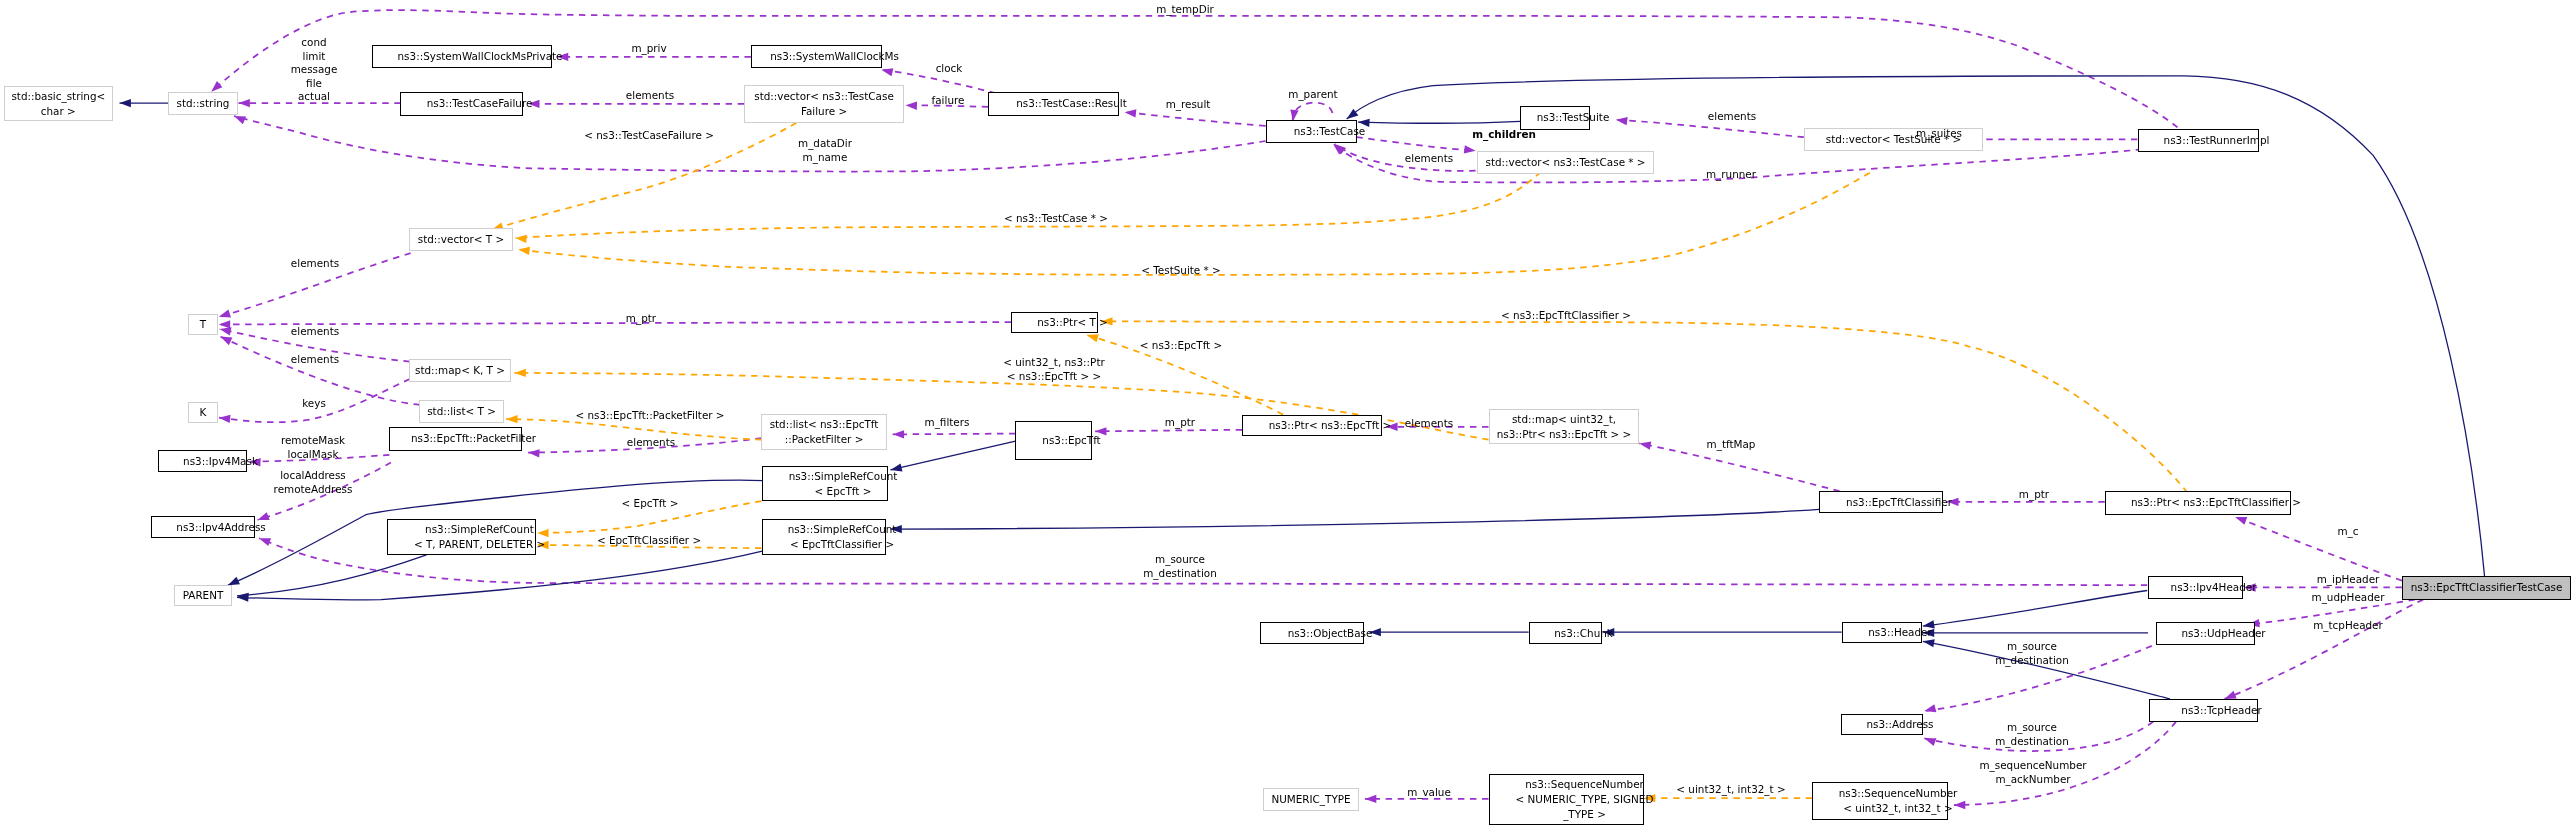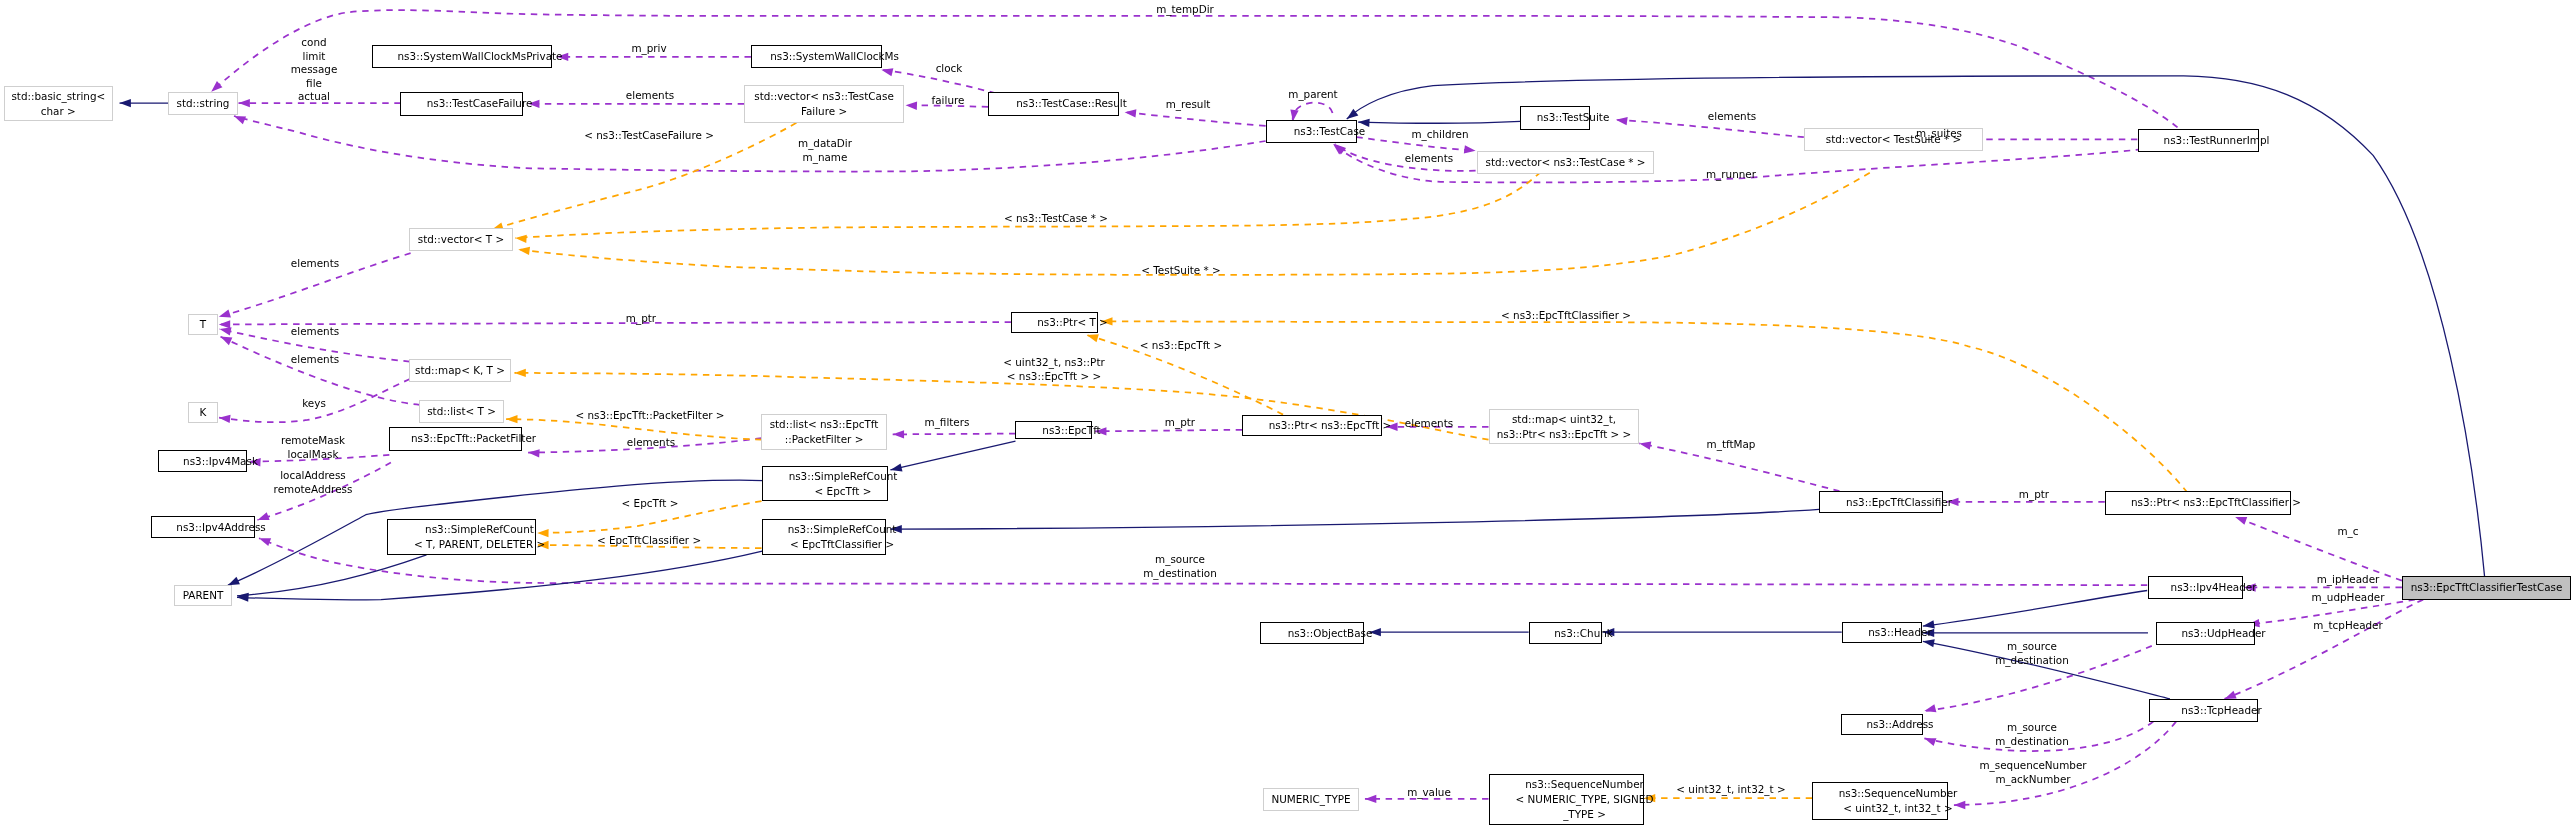"m_children" div.elabel { font-weight: none -> bold; left: 1440px -> 1504px }
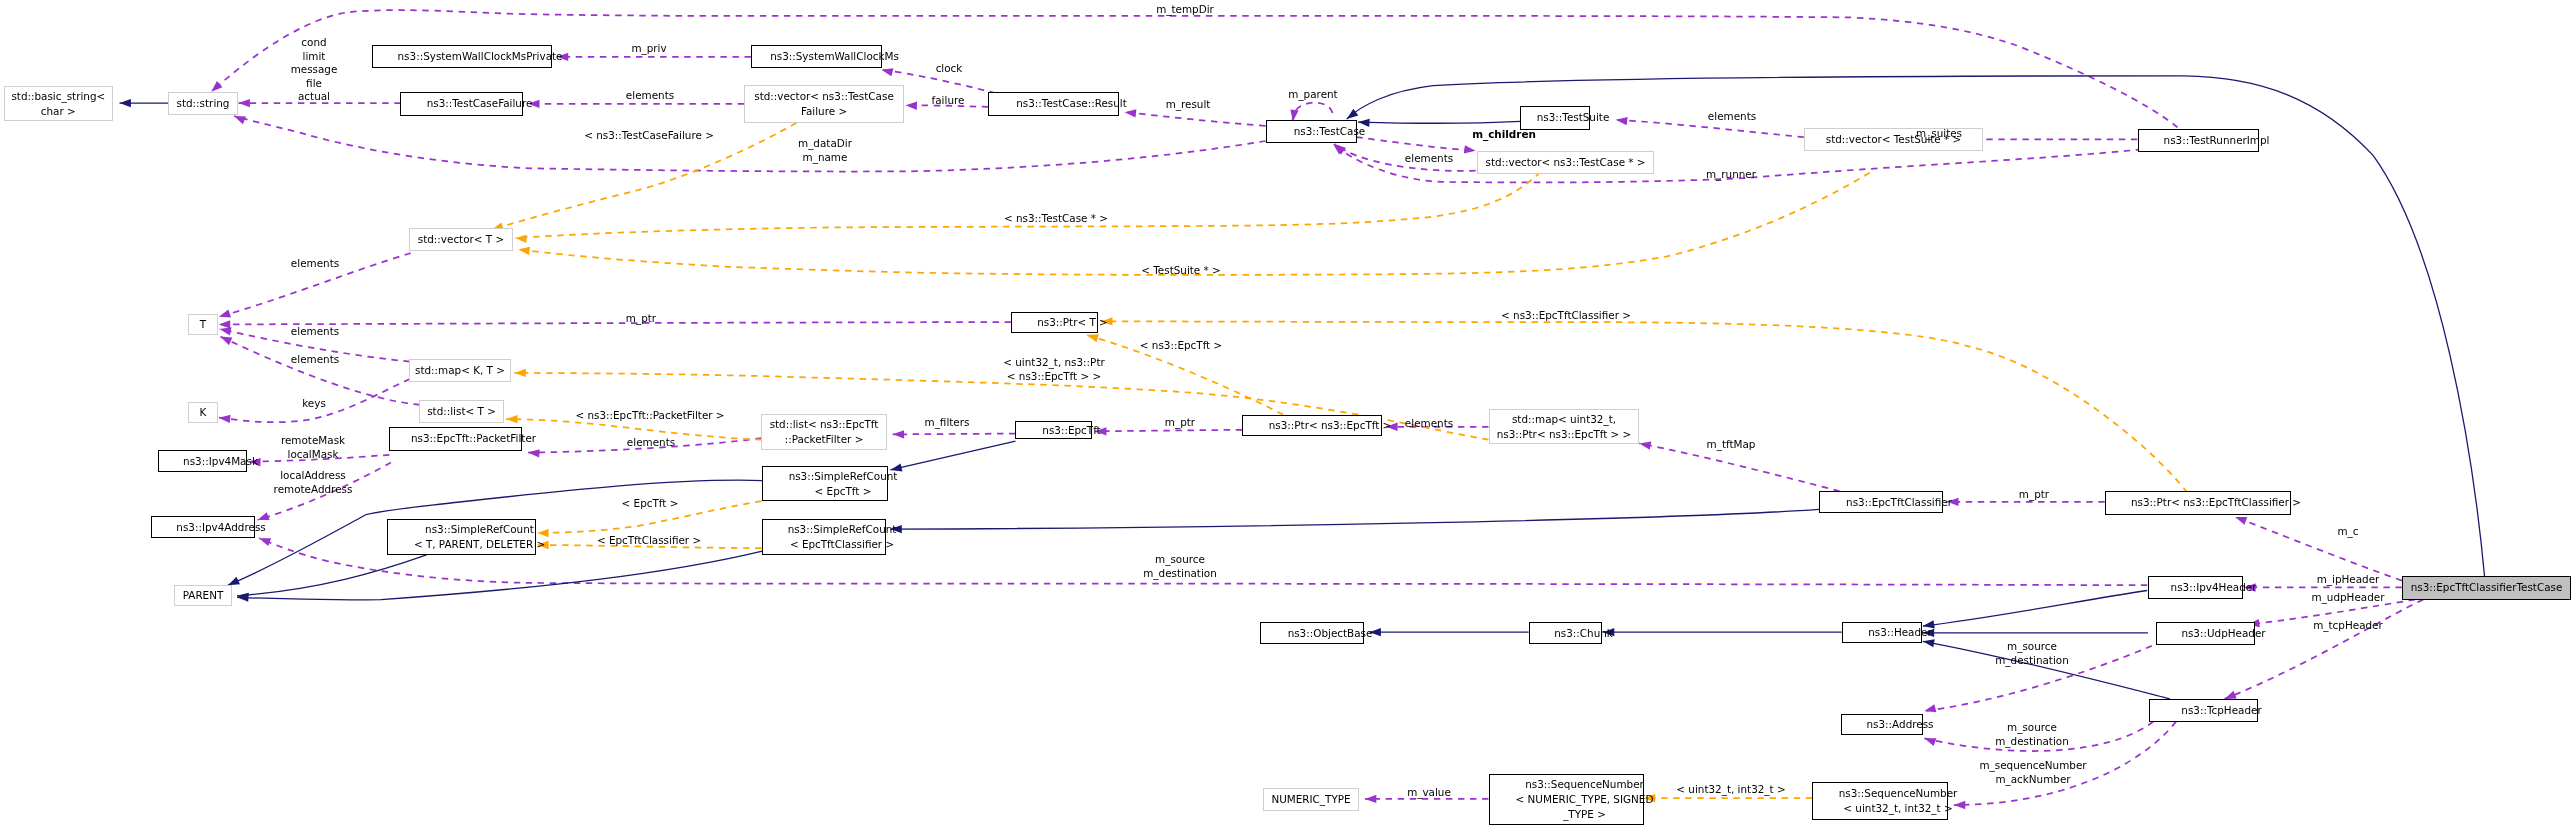"ns3::EpcTft" div.nodebox { height: 18px -> 39px }
